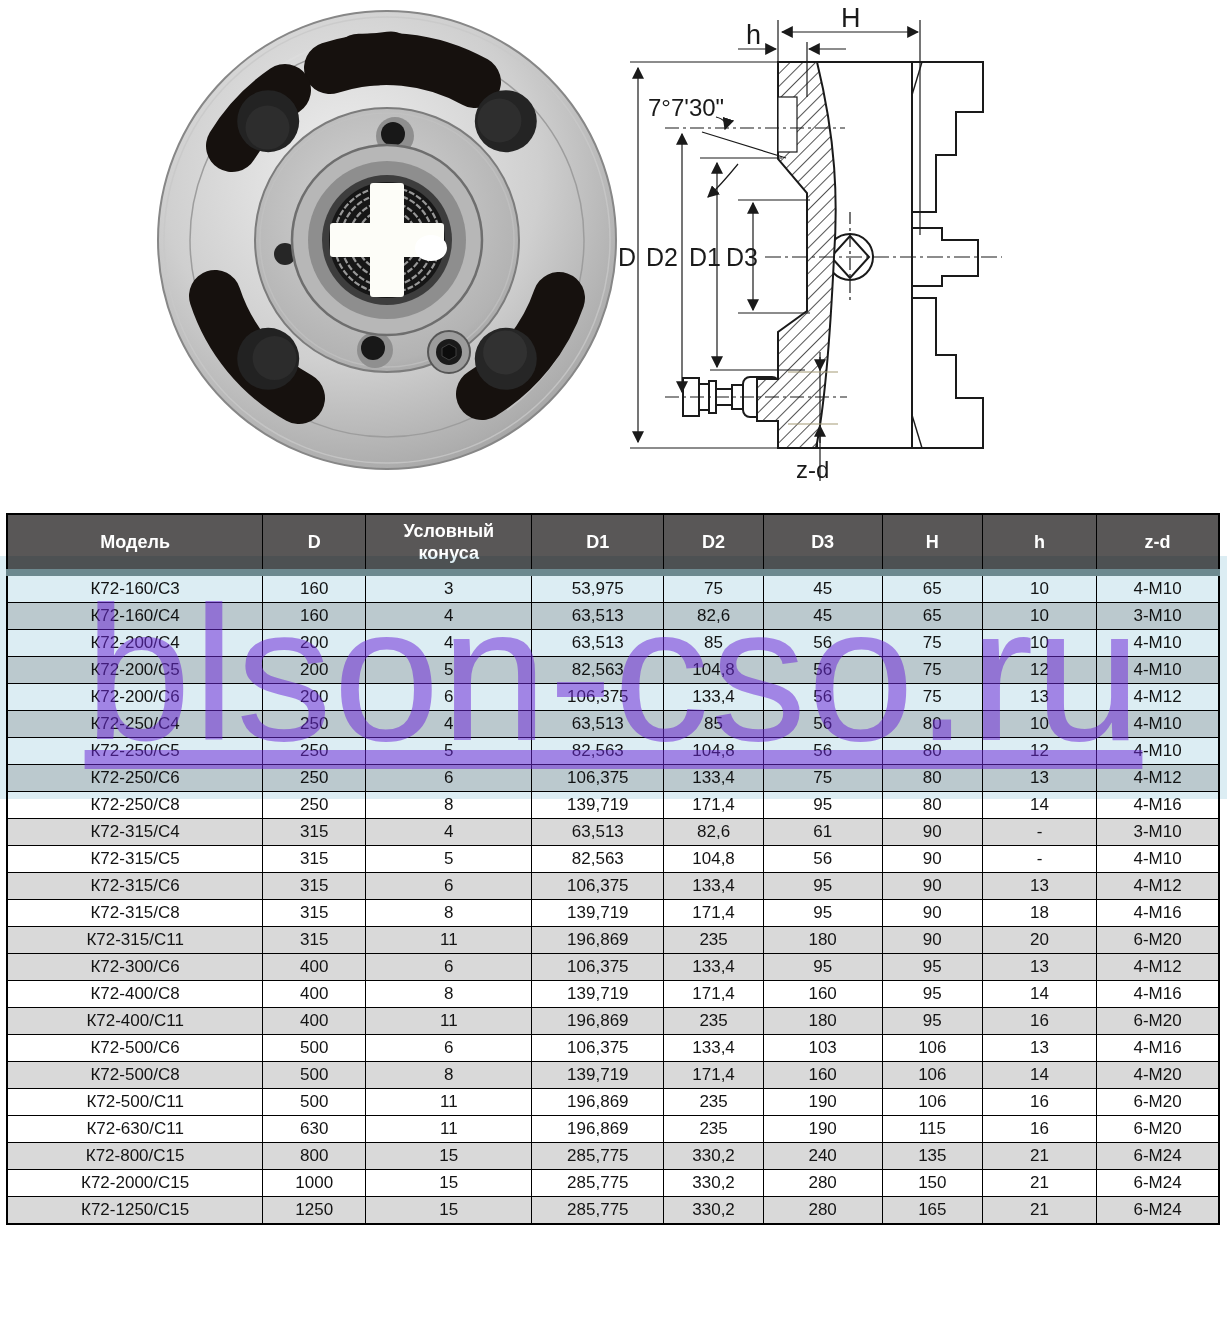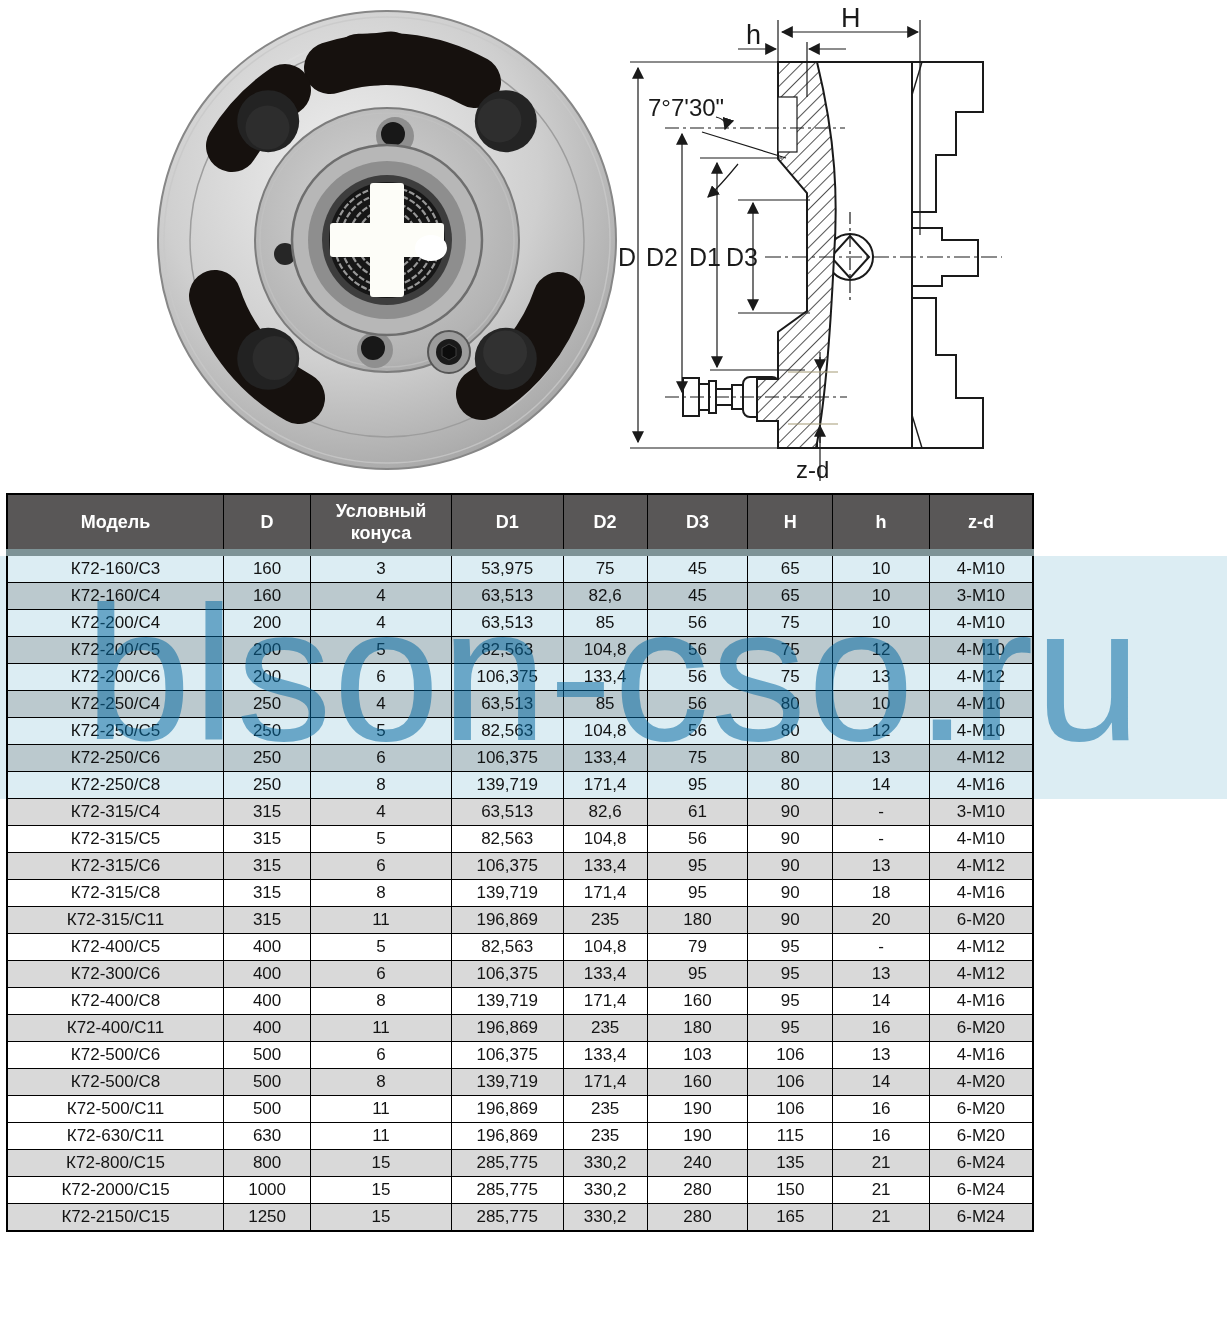"Модель" .table-wrap { top: 493px -> 513px; width: 1028px -> 1214px }
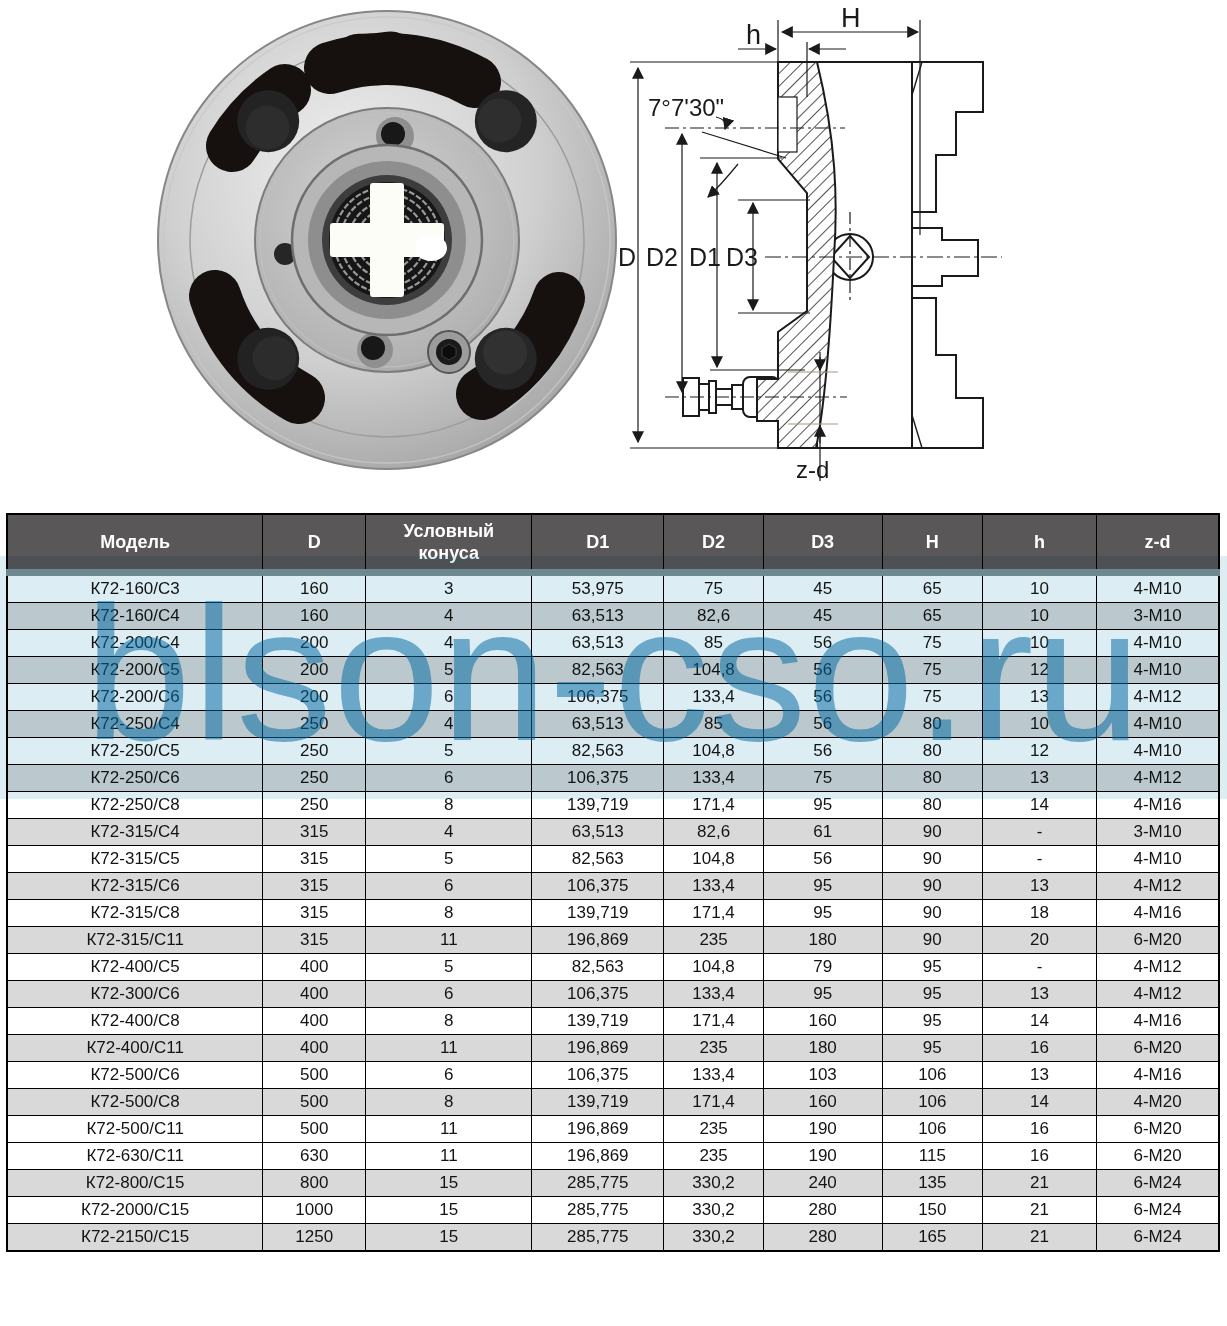"blson-cso.ru" .watermark { color: #0369a1 -> #6d28d9; text-decoration: none -> underline }
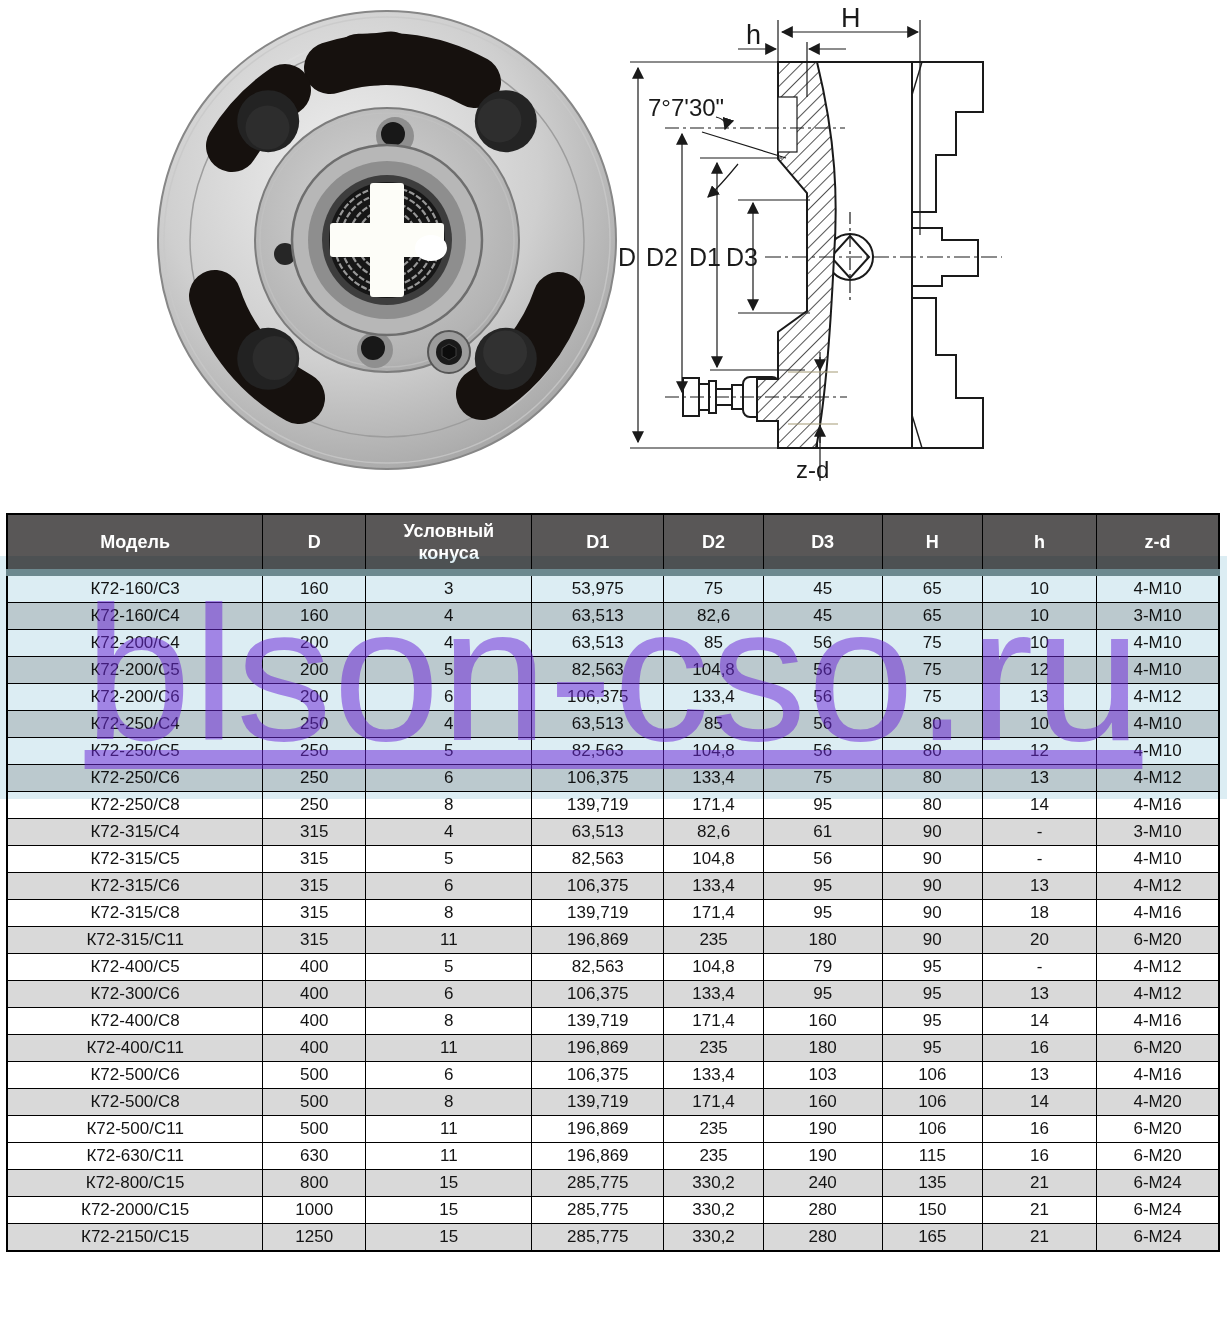"К72-400/С5" tr { html: <tr> <td>К72-400/С5</td> <td>400</td> <td>5</td> <td>82,563</td> <td>104,8</td> <td>79</td> <td>95</td> <td>-</td> <td>4-М12</td> </tr> -> none }
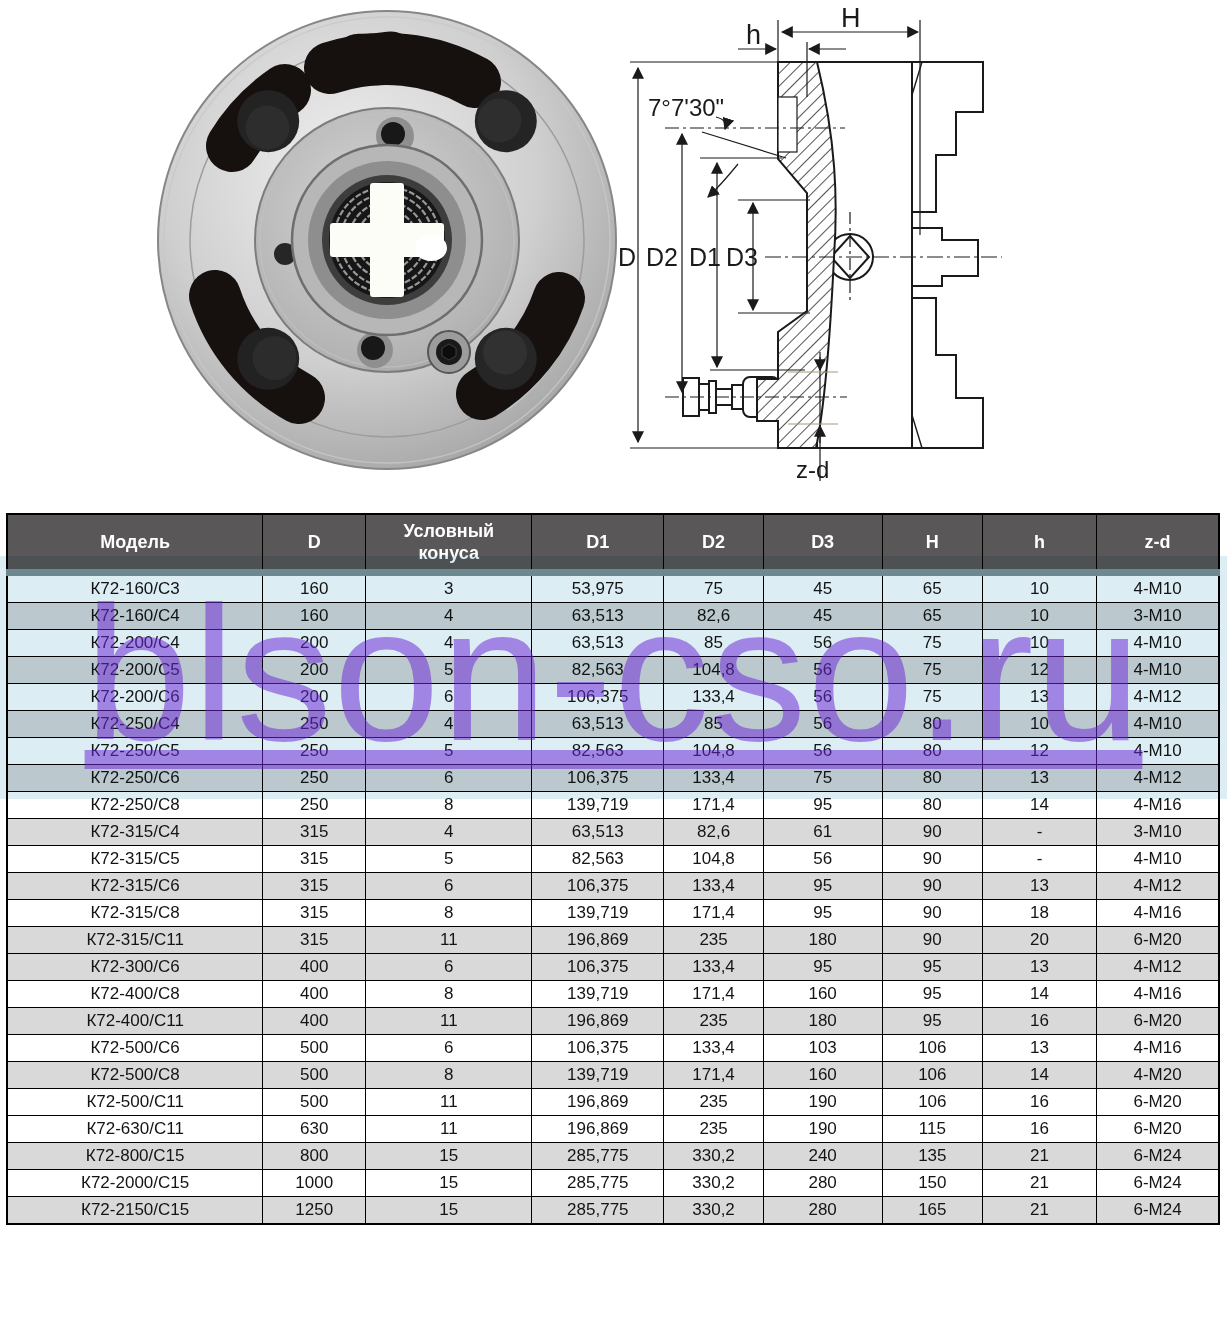"К72-2150/С15" td { text: К72-2150/С15 -> К72-1250/С15 }
